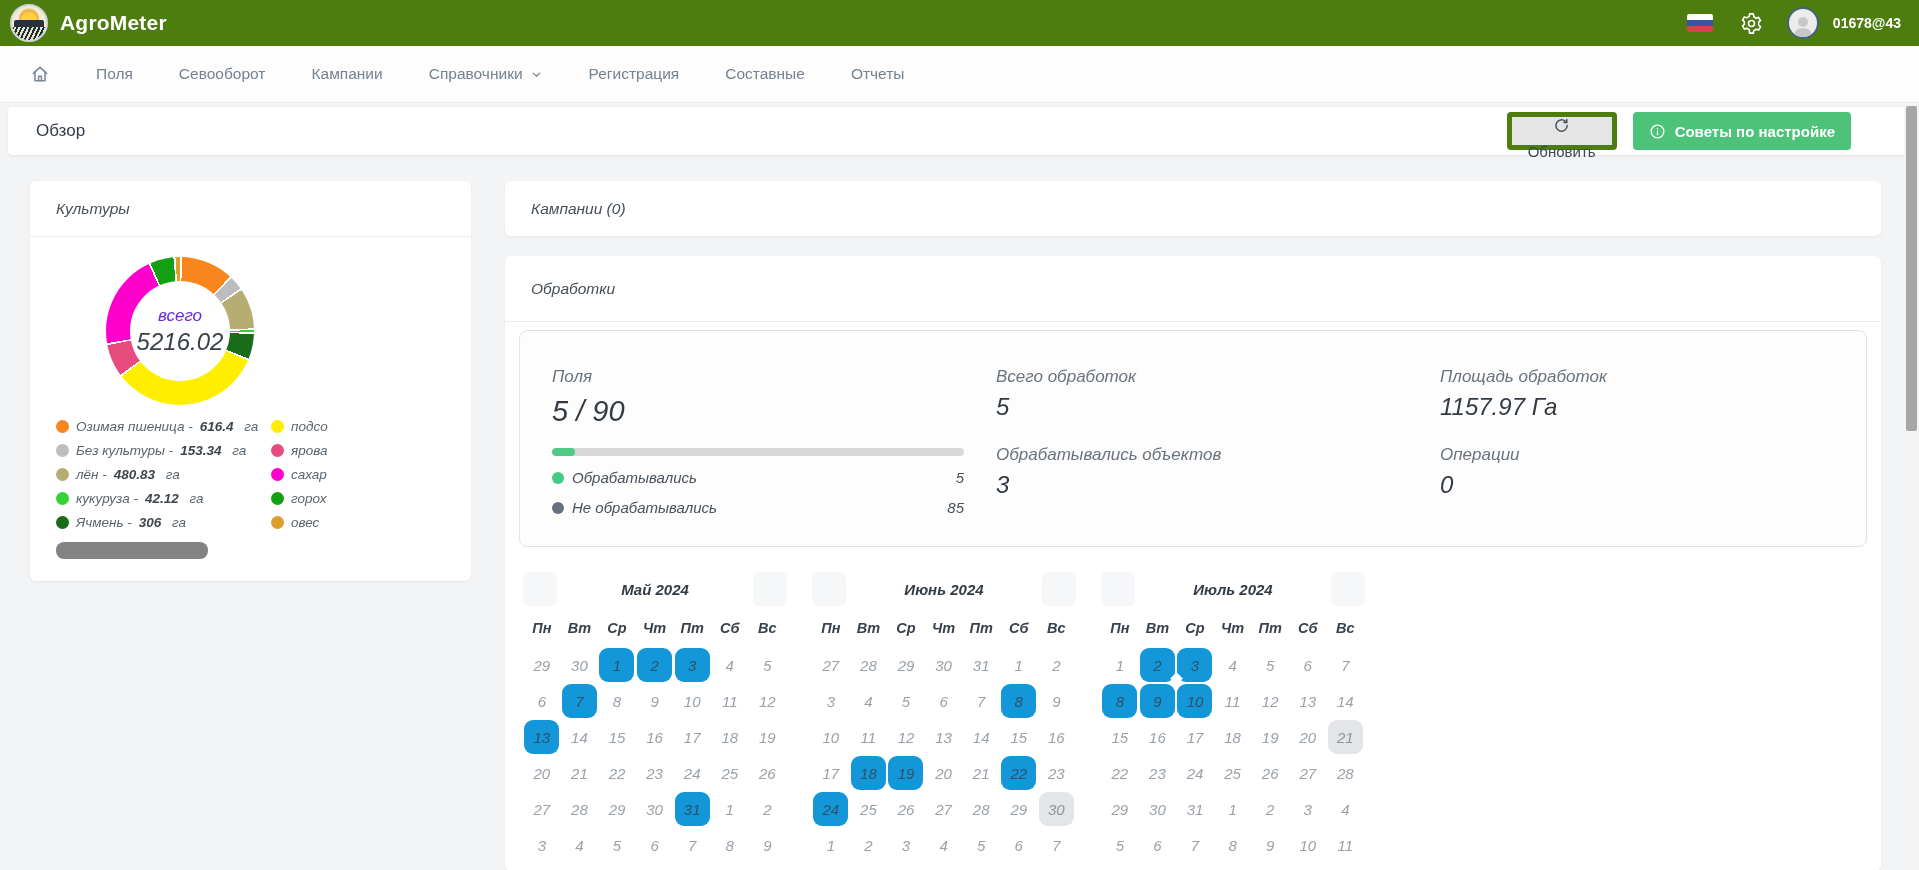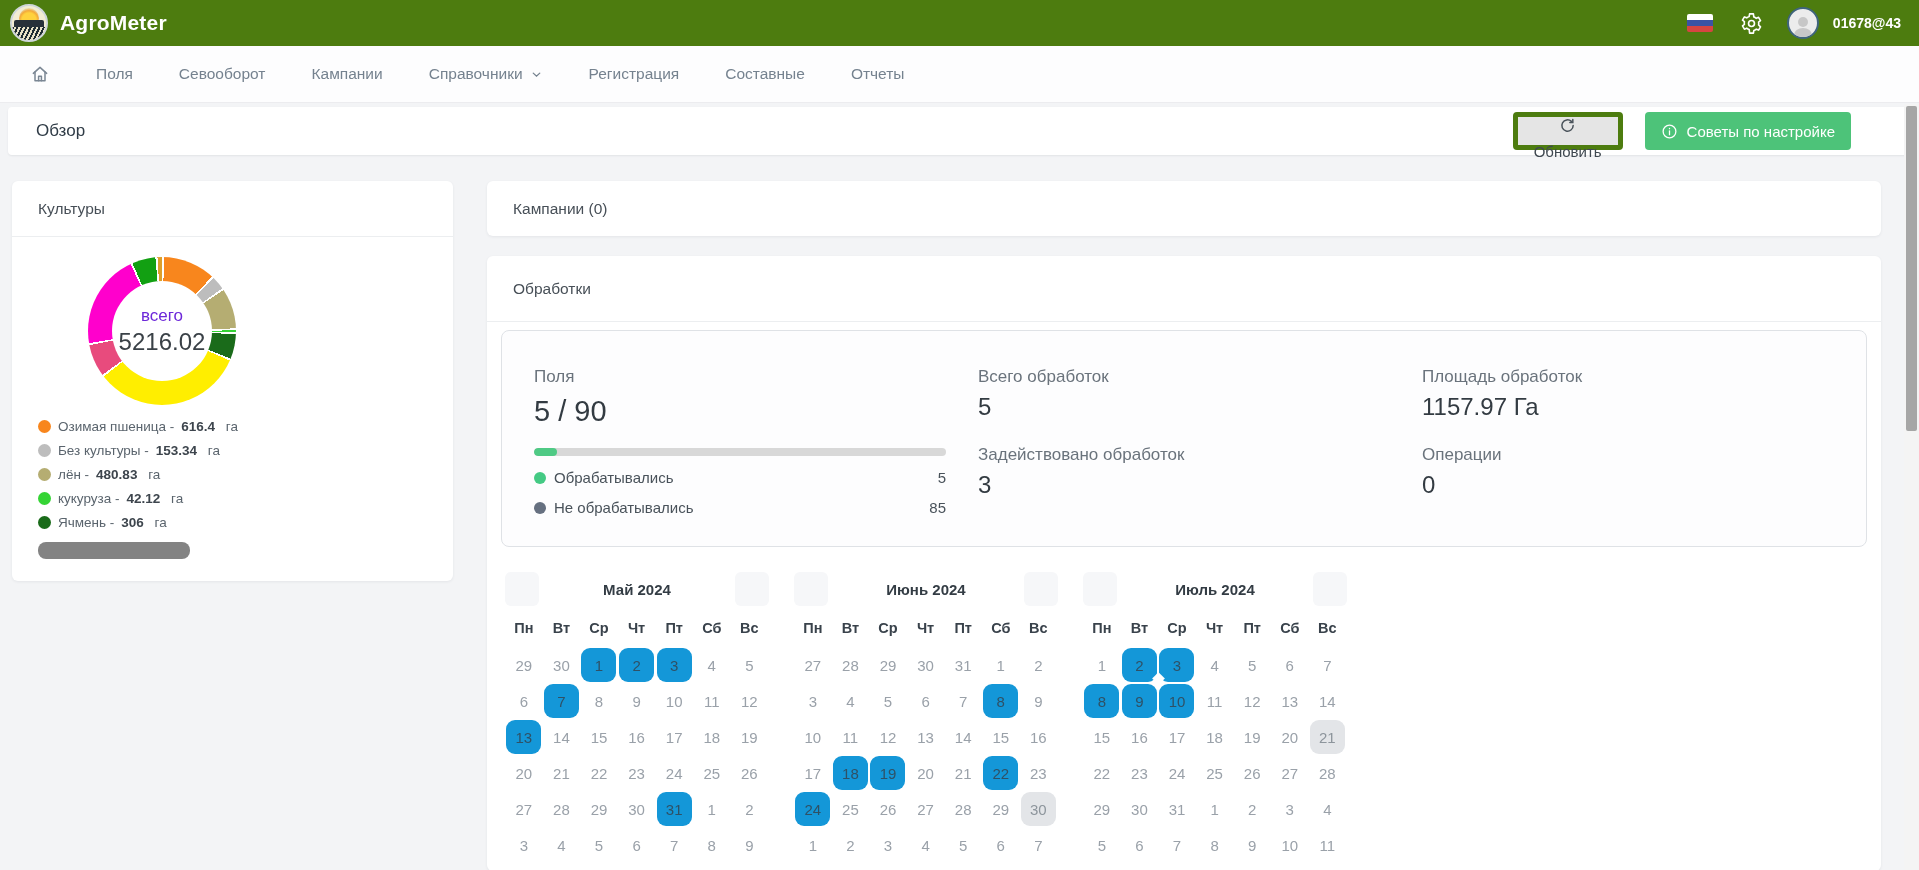"Советы по настройке" .btn-tips { font-weight: none -> bold; margin-left: 22px -> 16px }
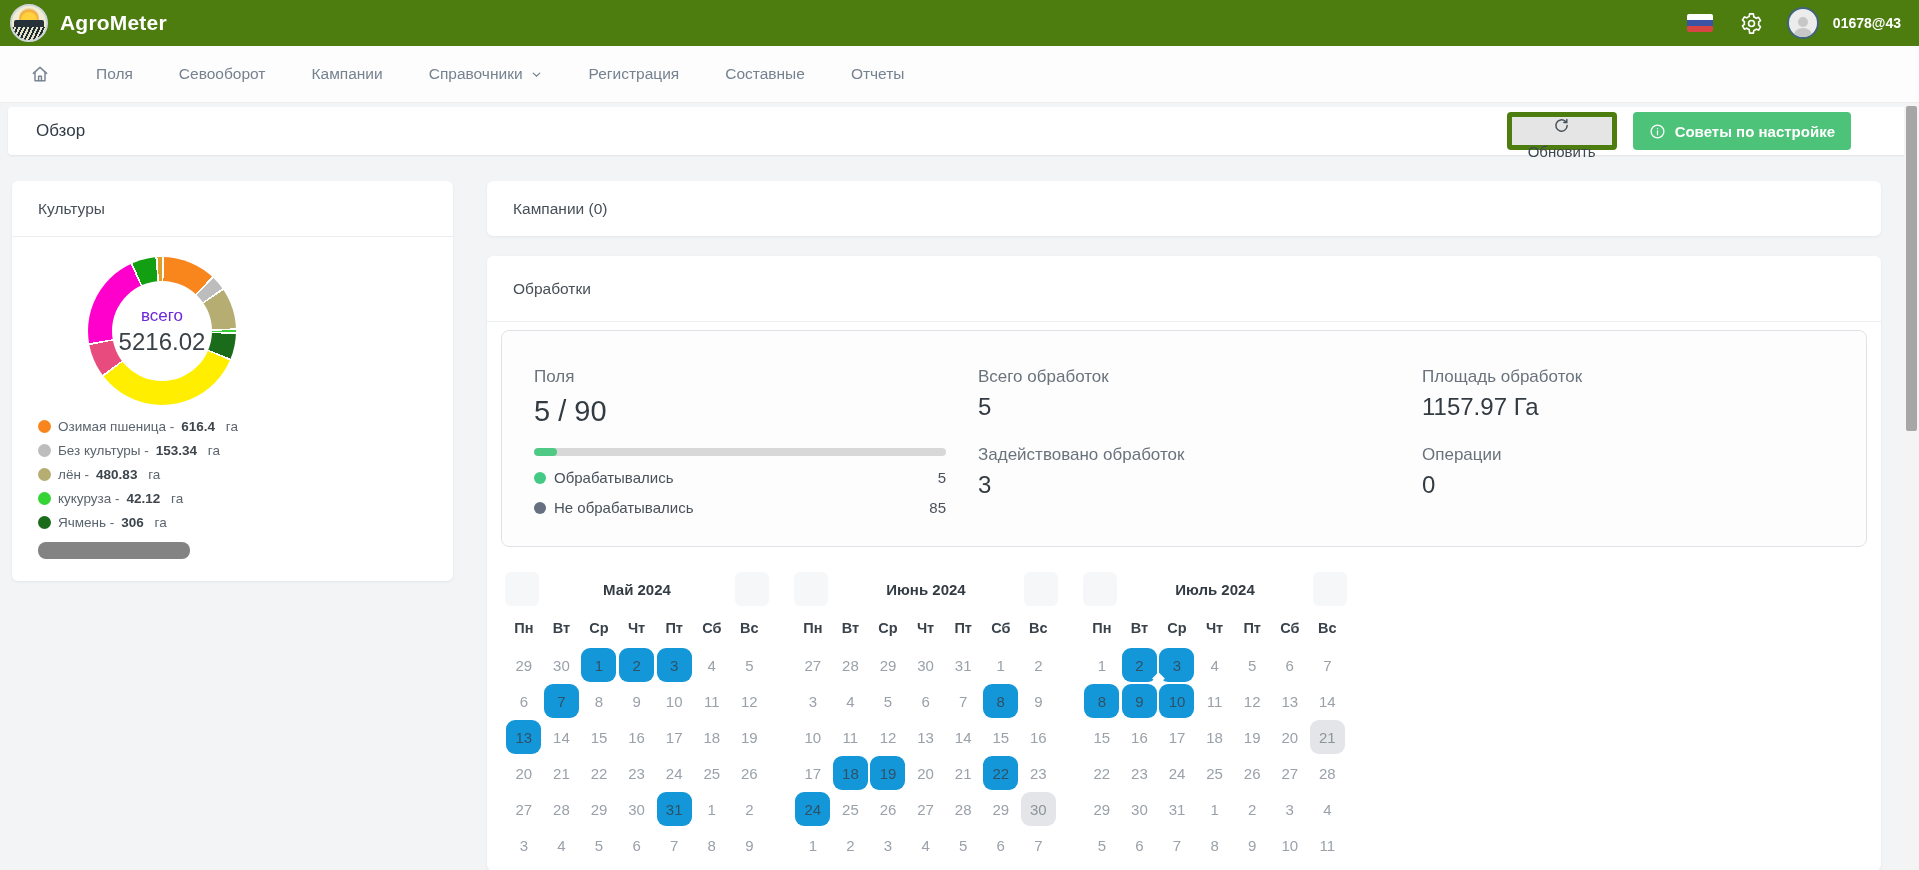"Культуры" .content { font-style: none -> italic; padding: 26px 38px 0 12px -> 26px 38px 0 30px }
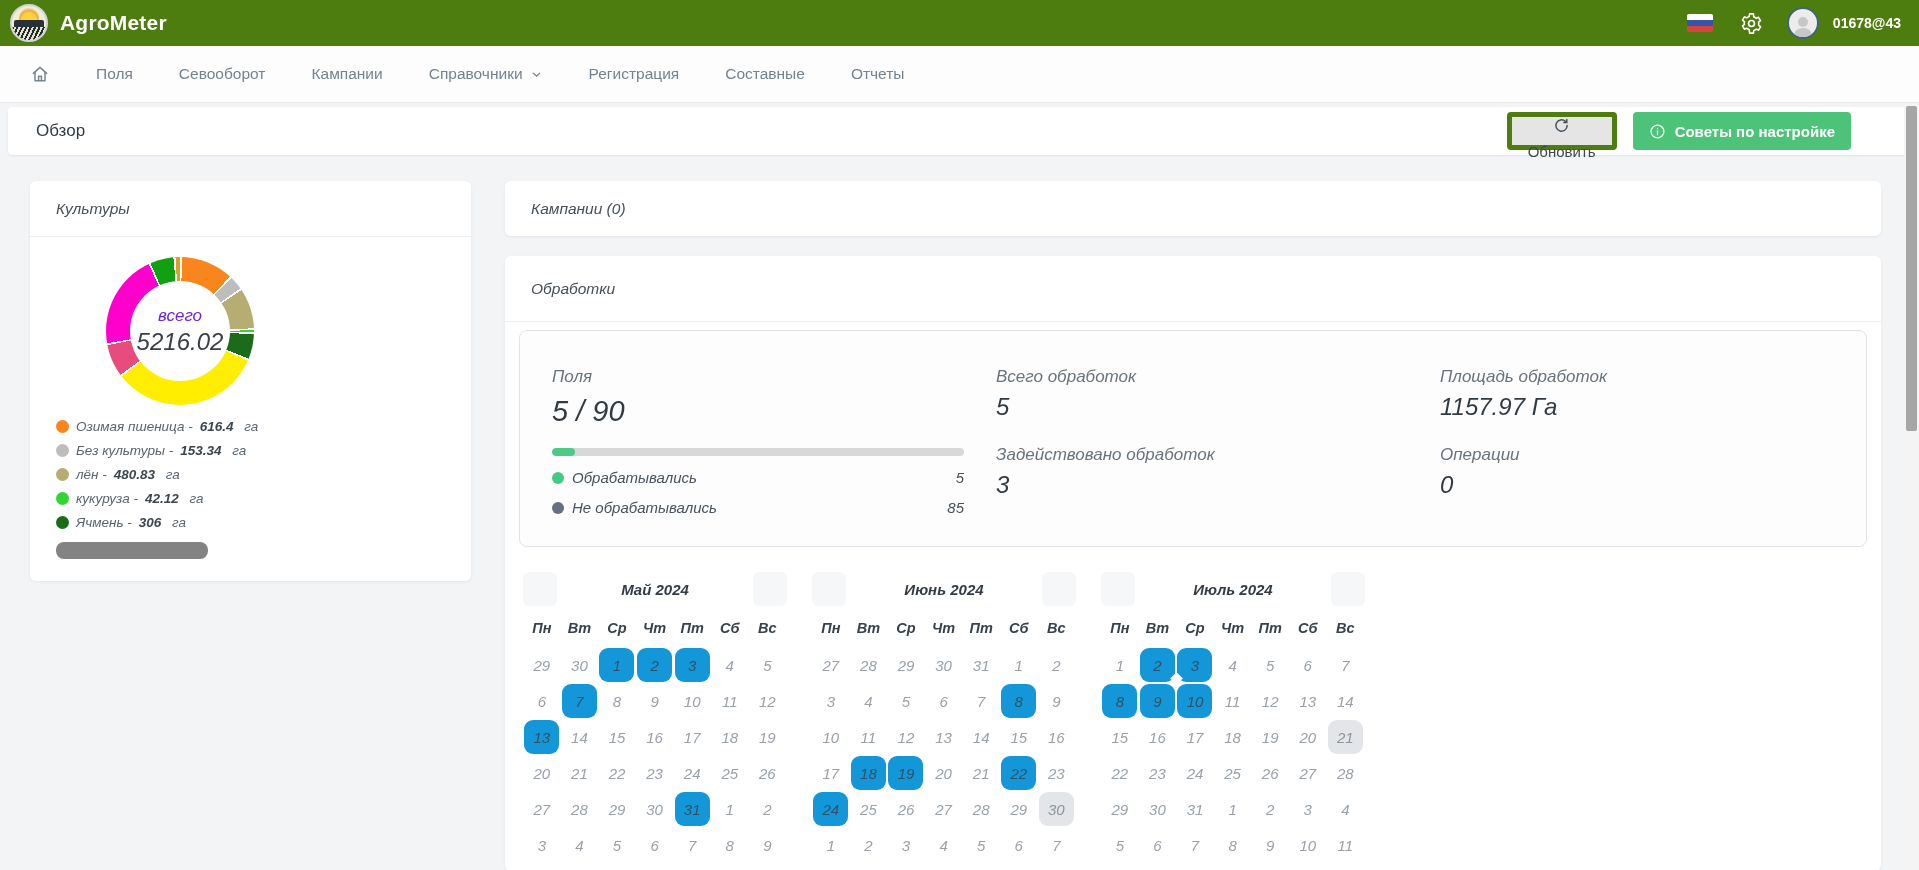"подсо" div.legend-col { html: none -> <div> <div> <span></span> <span>подсо</span> </div> <div> <span></span> <span>ярова</span> </div> <div> <span></span> <span>сахар</span> </div> <div> <span></span> <span>горох</span> </div> <div> <span></span> <span>овес</span> </div> </div> }
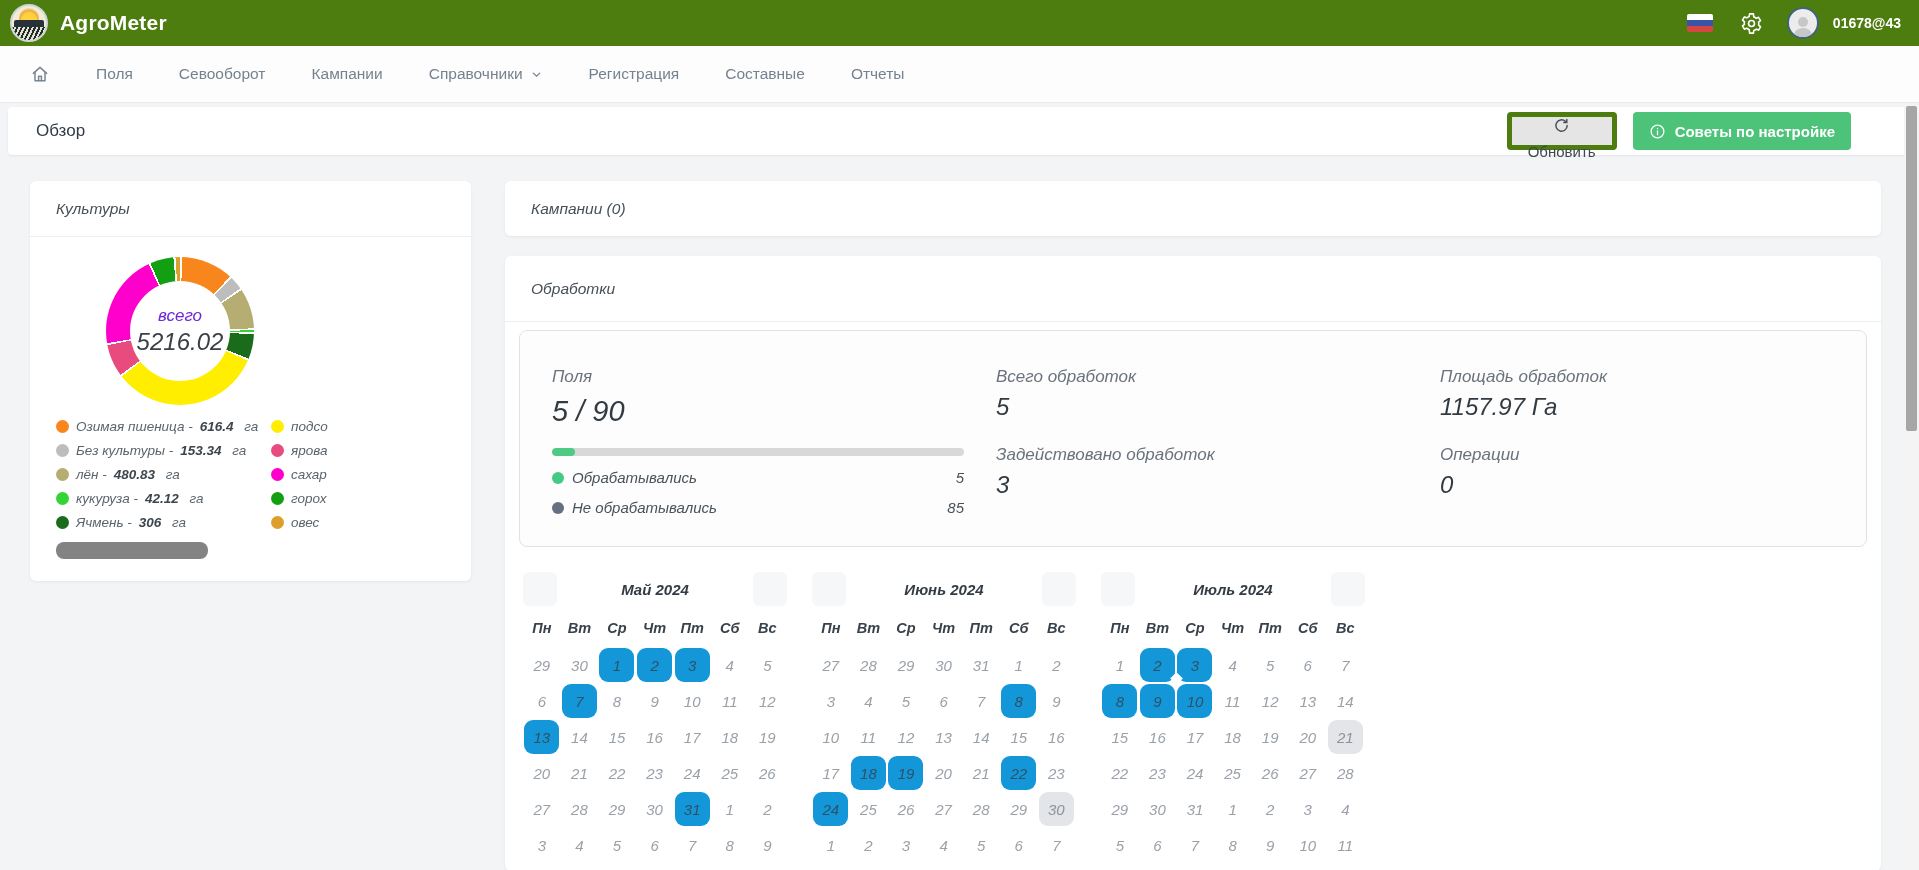"Задействовано обработок" div.stat-label { text: Задействовано обработок -> Обрабатывались объектов }
